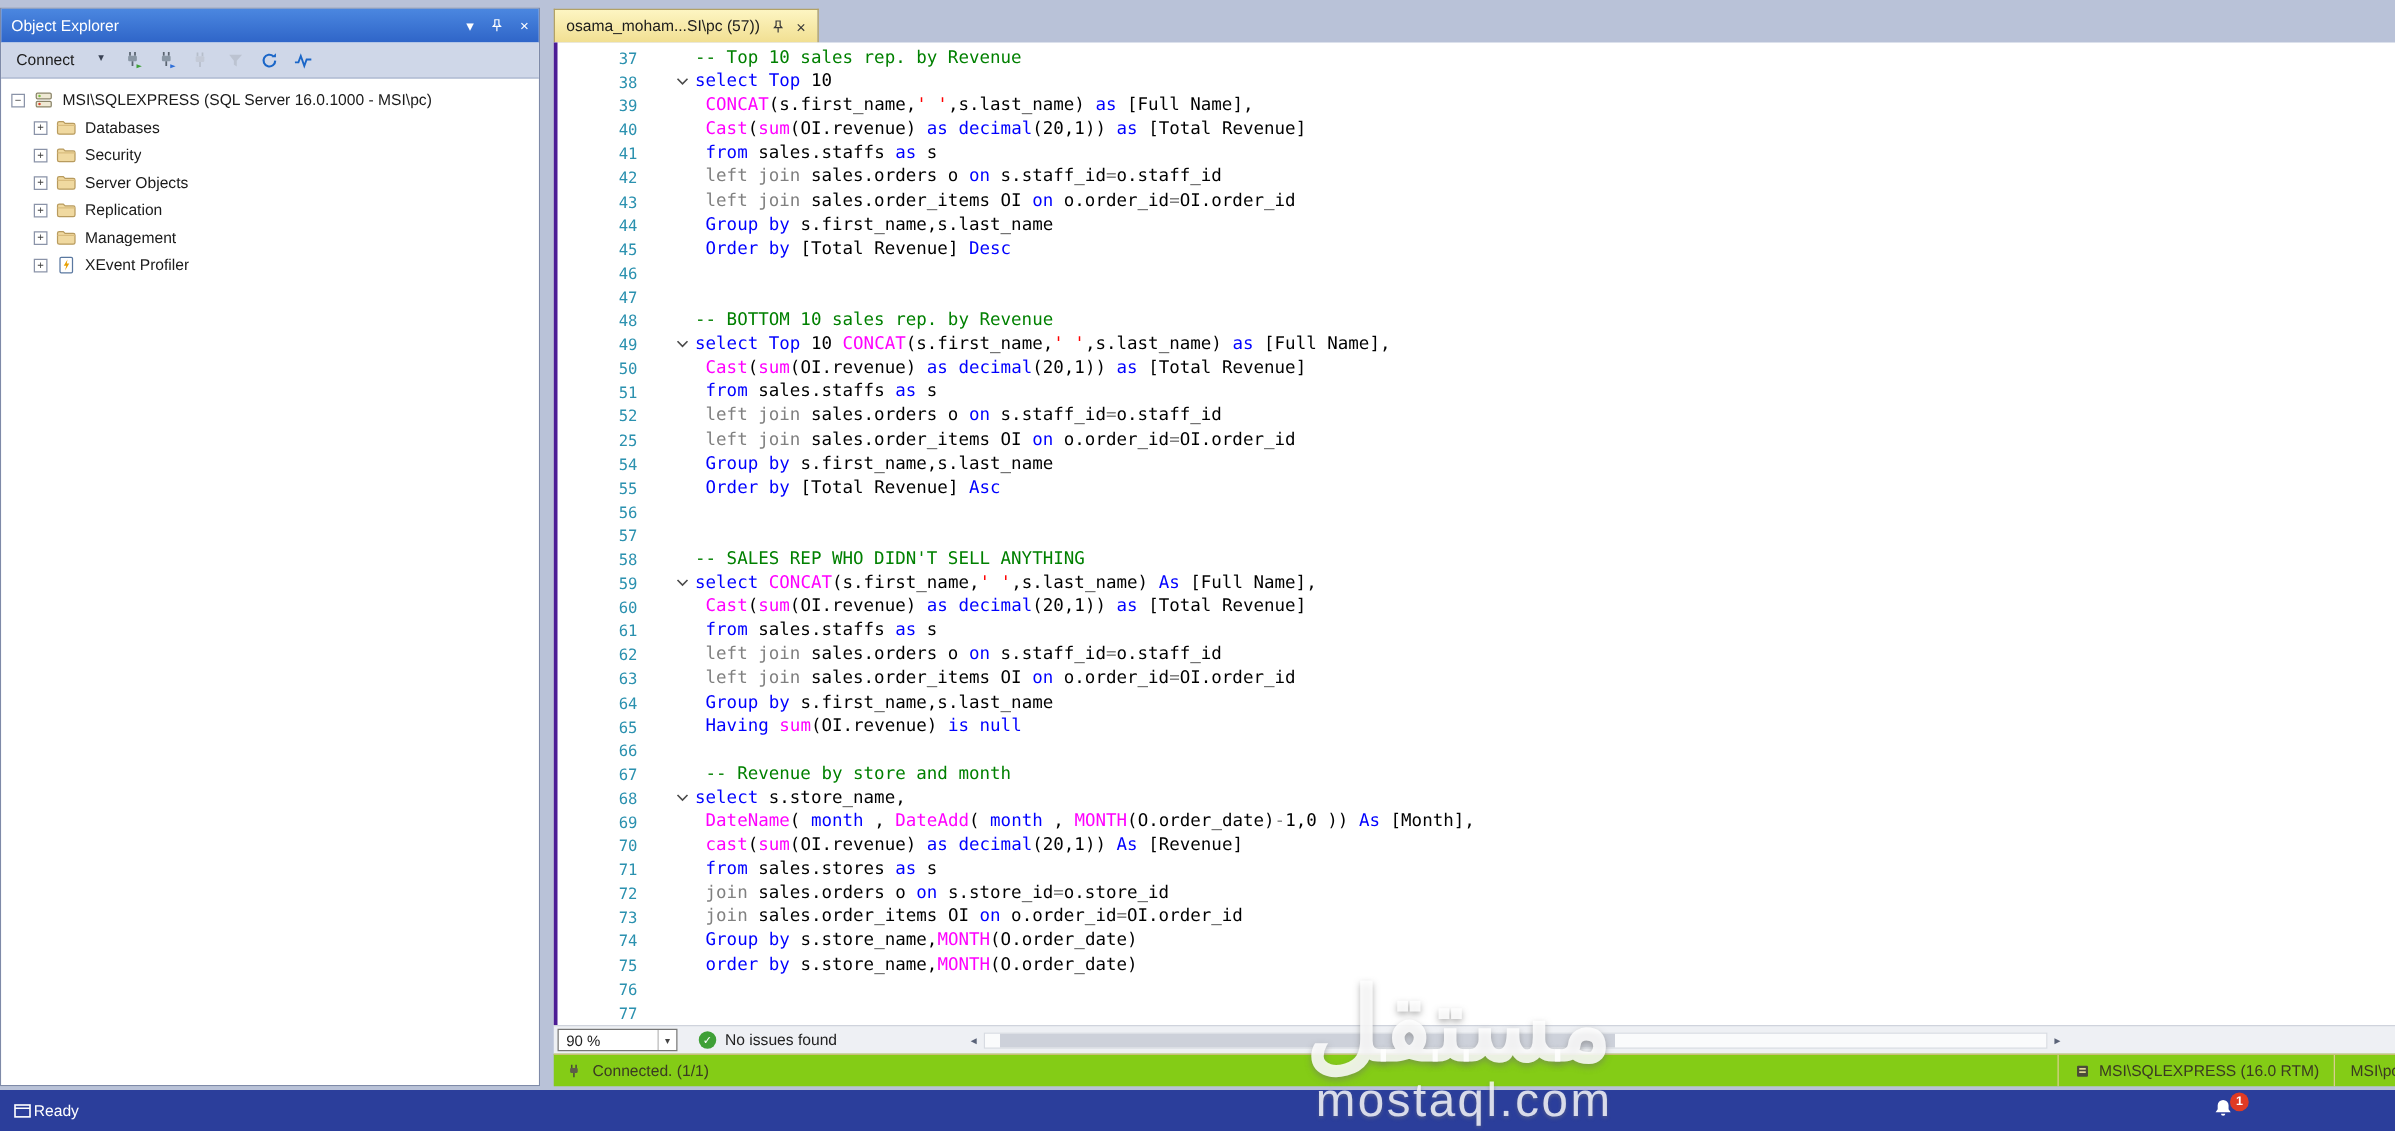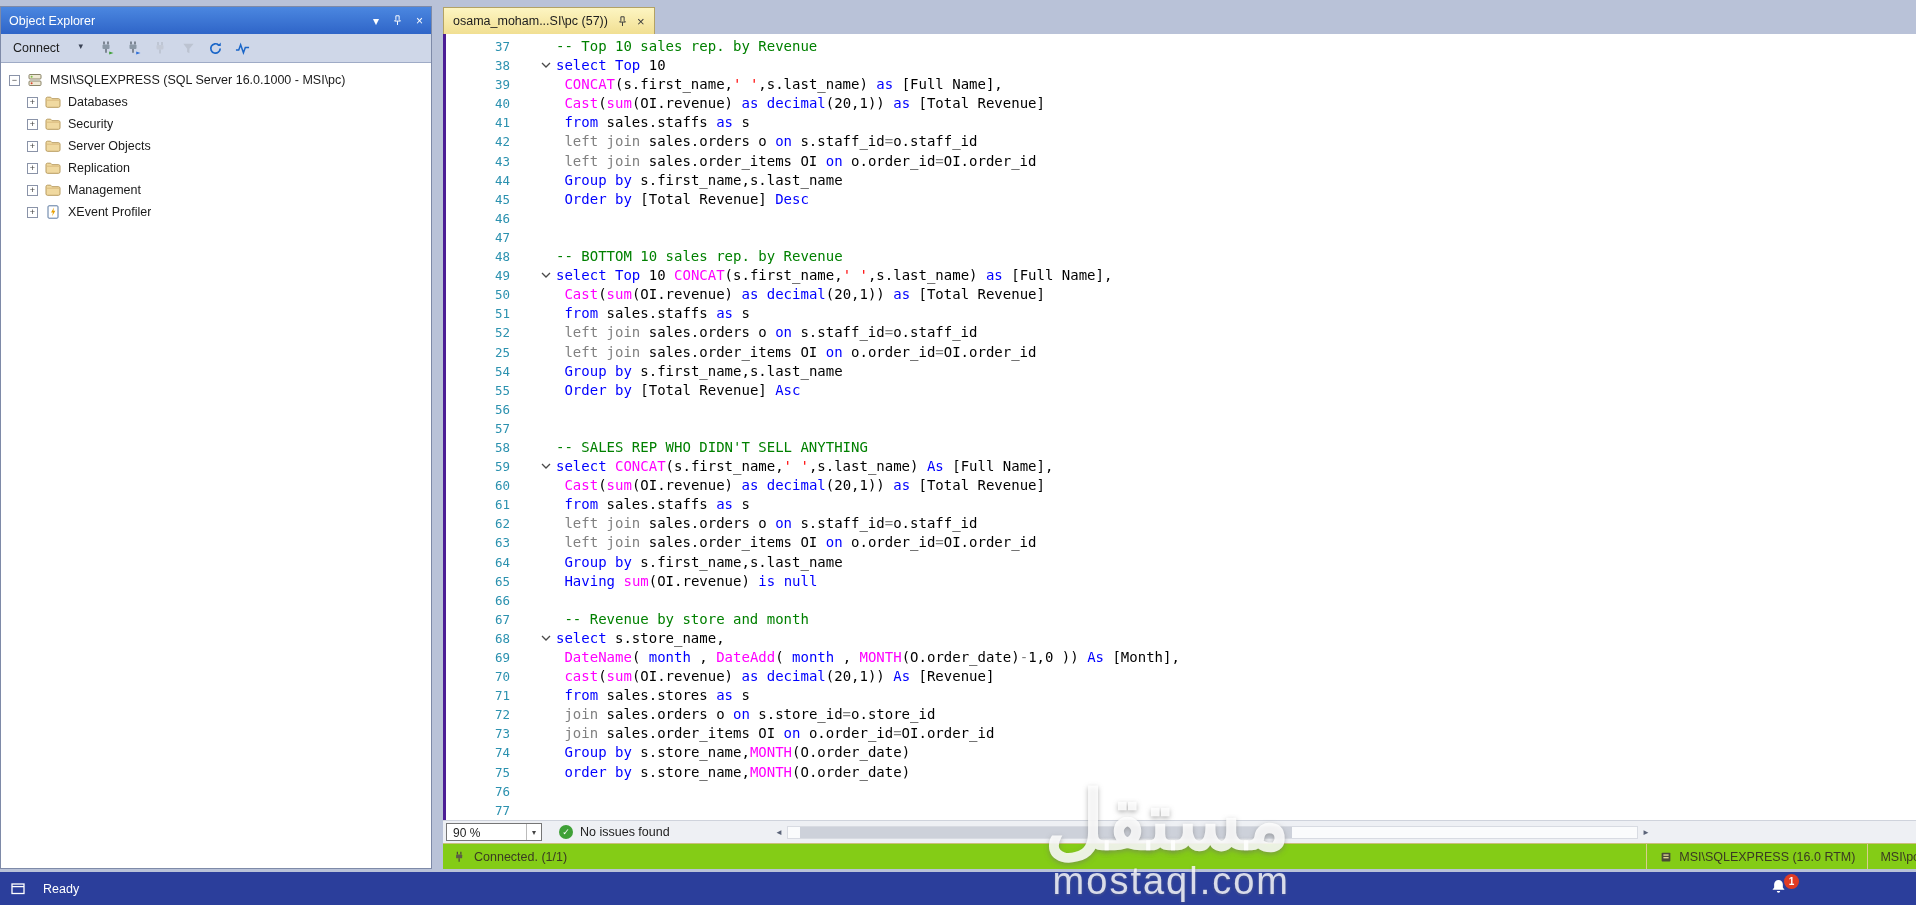"Ready" .mainbar { gap: 17px -> 1px }
